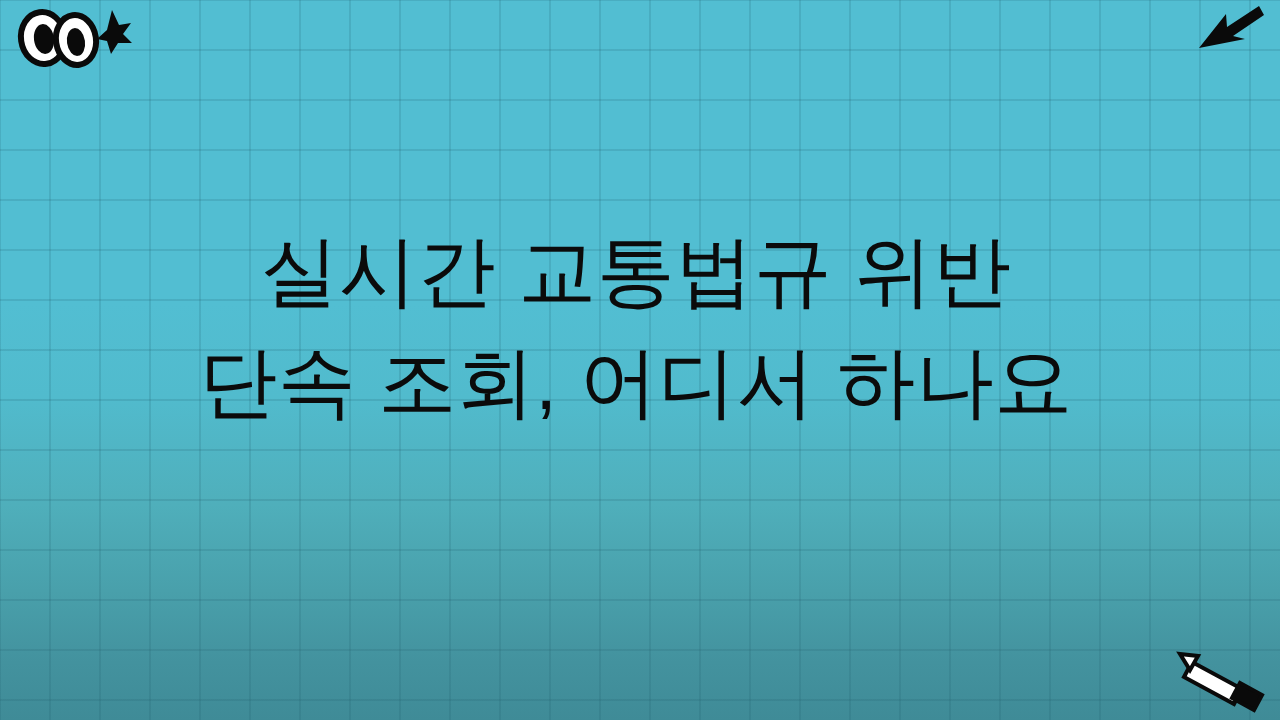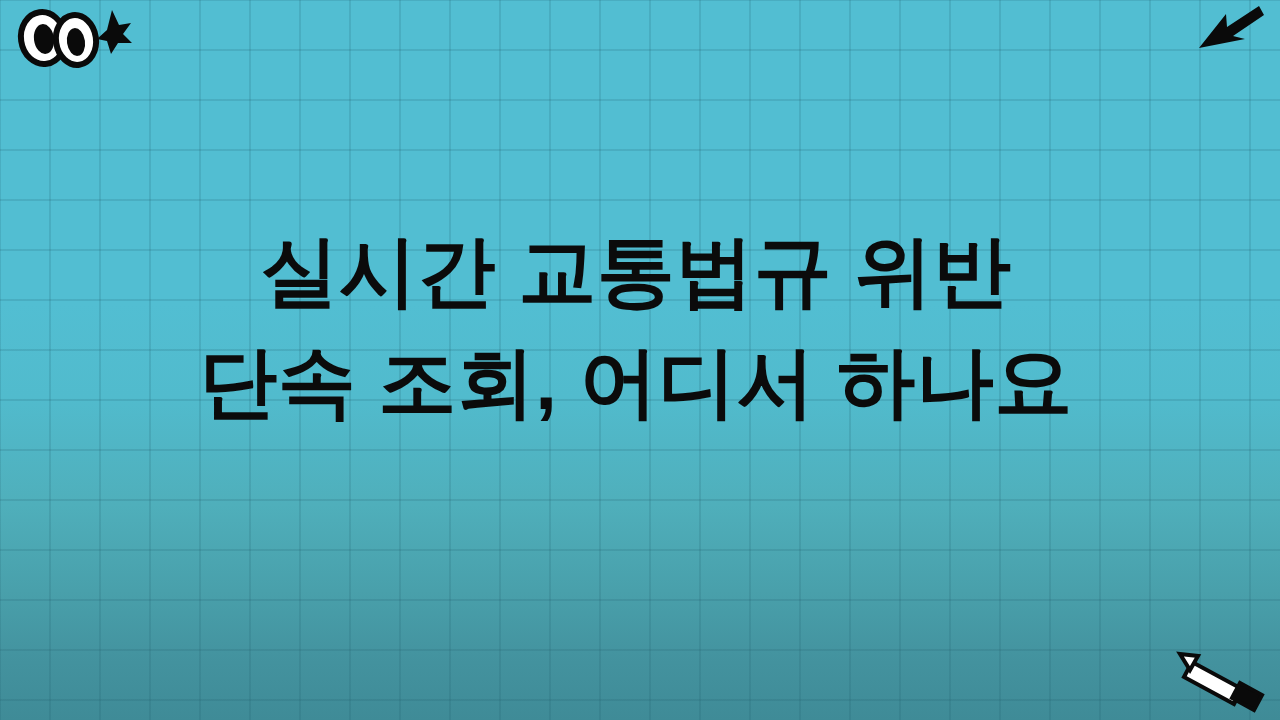"실시간 교통법규 위반" #headline { font-weight: 700 -> 400 }
